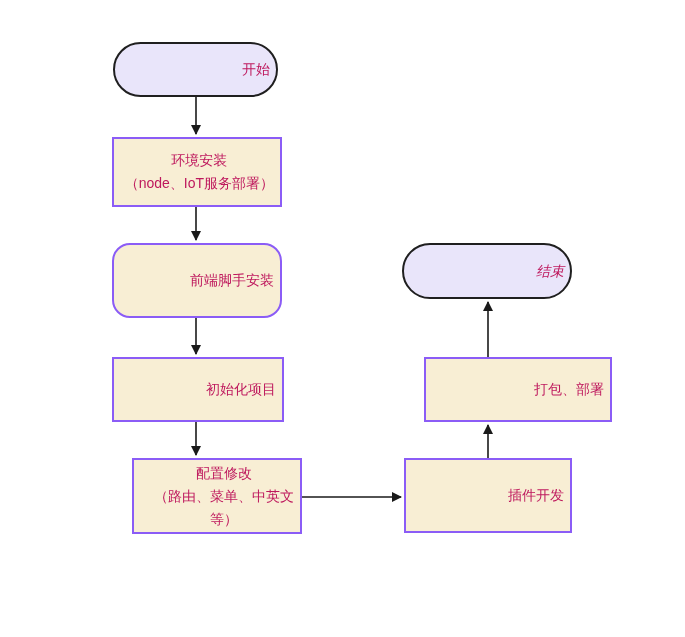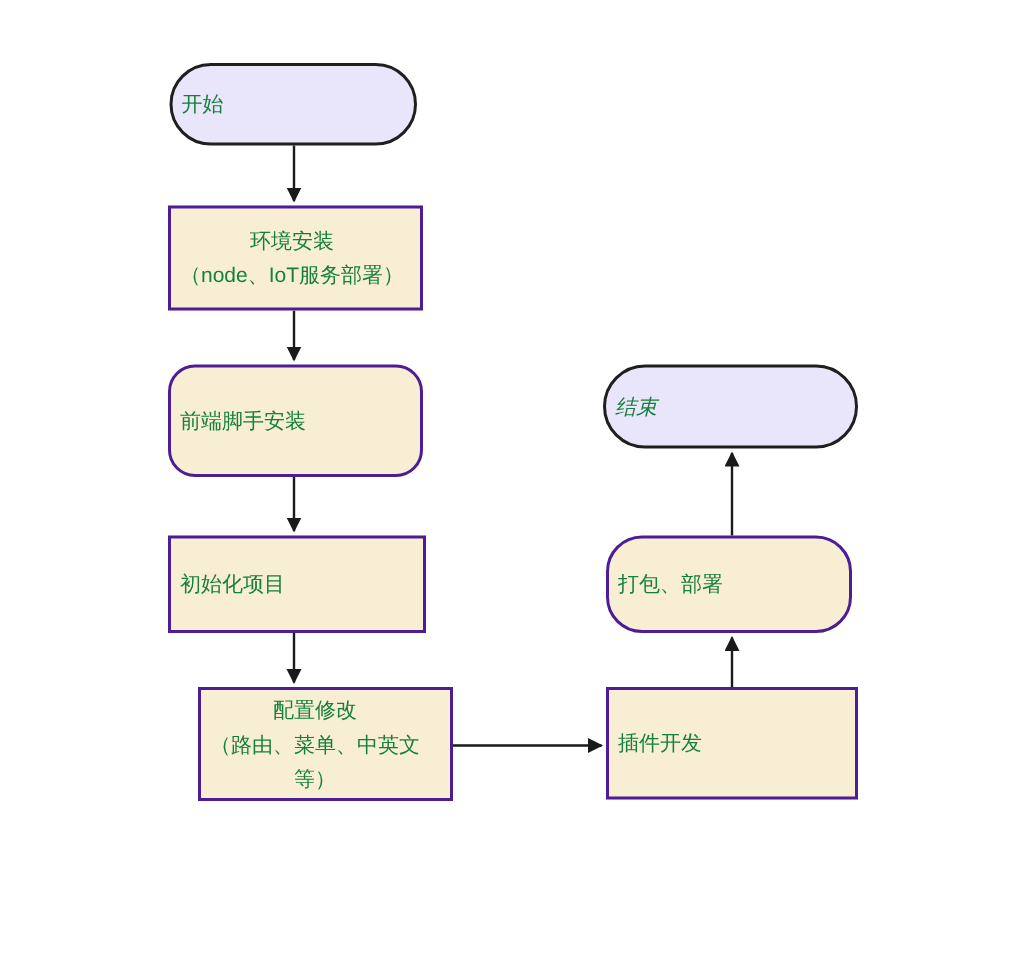"开始" .node { color: #15803d -> #be185d; justify-content: flex-start -> flex-end }
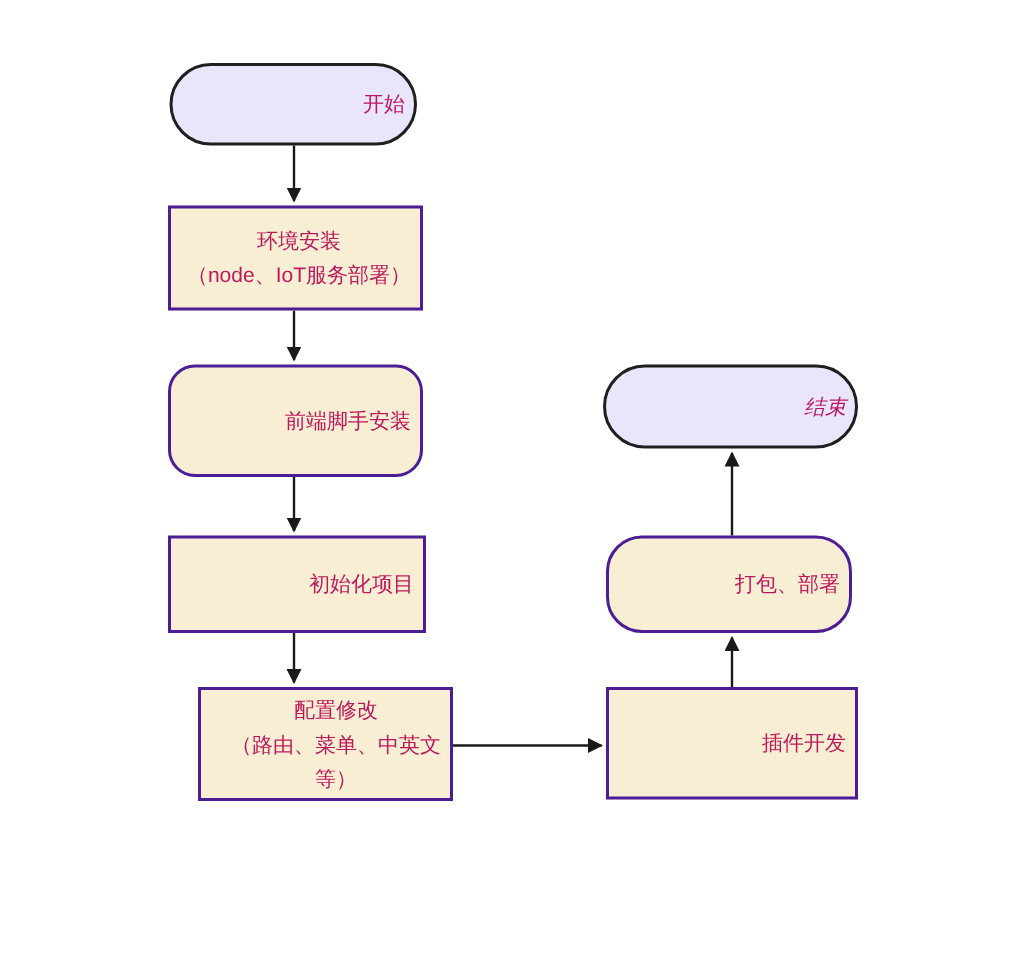"环境安装" .process { border: 2px solid #4c1d95 -> 2px solid #8b5cf6 }
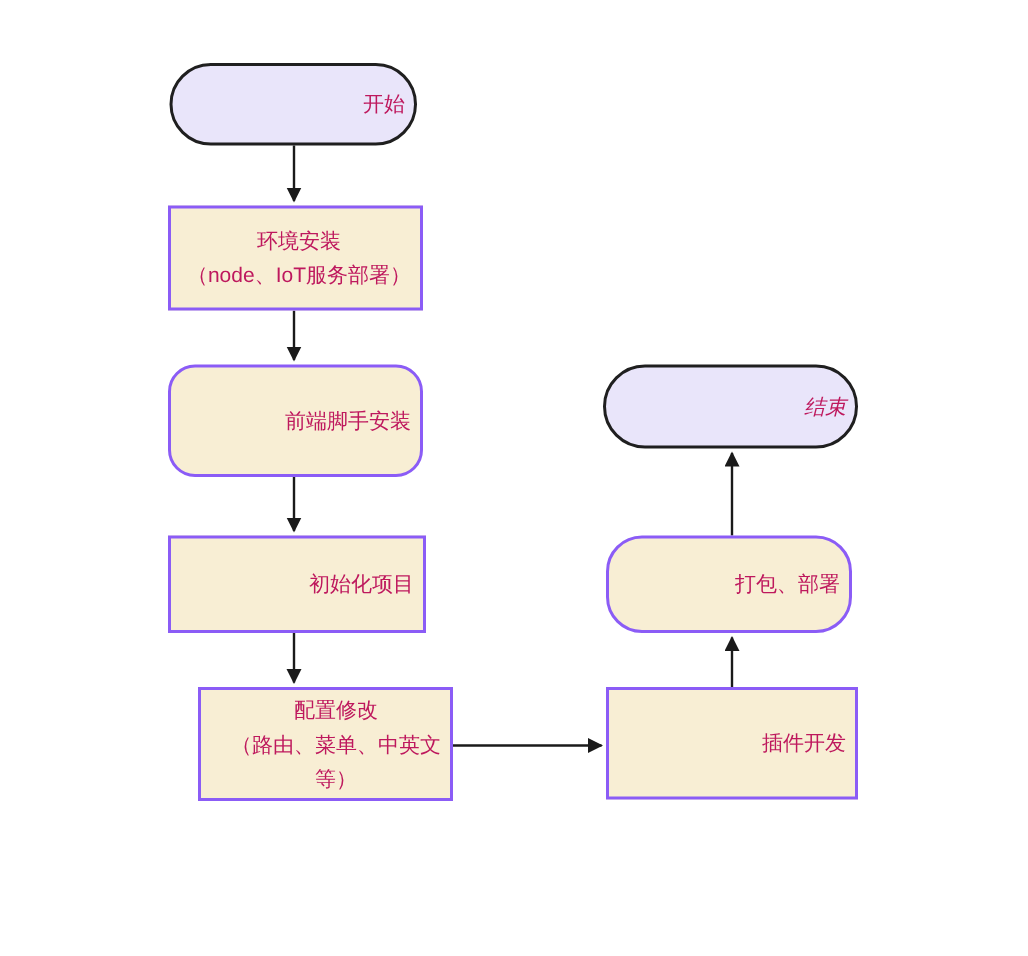"打包、部署" #n-package { border-radius: 24px -> none; left: 404px -> 424px; width: 164px -> 188px }
